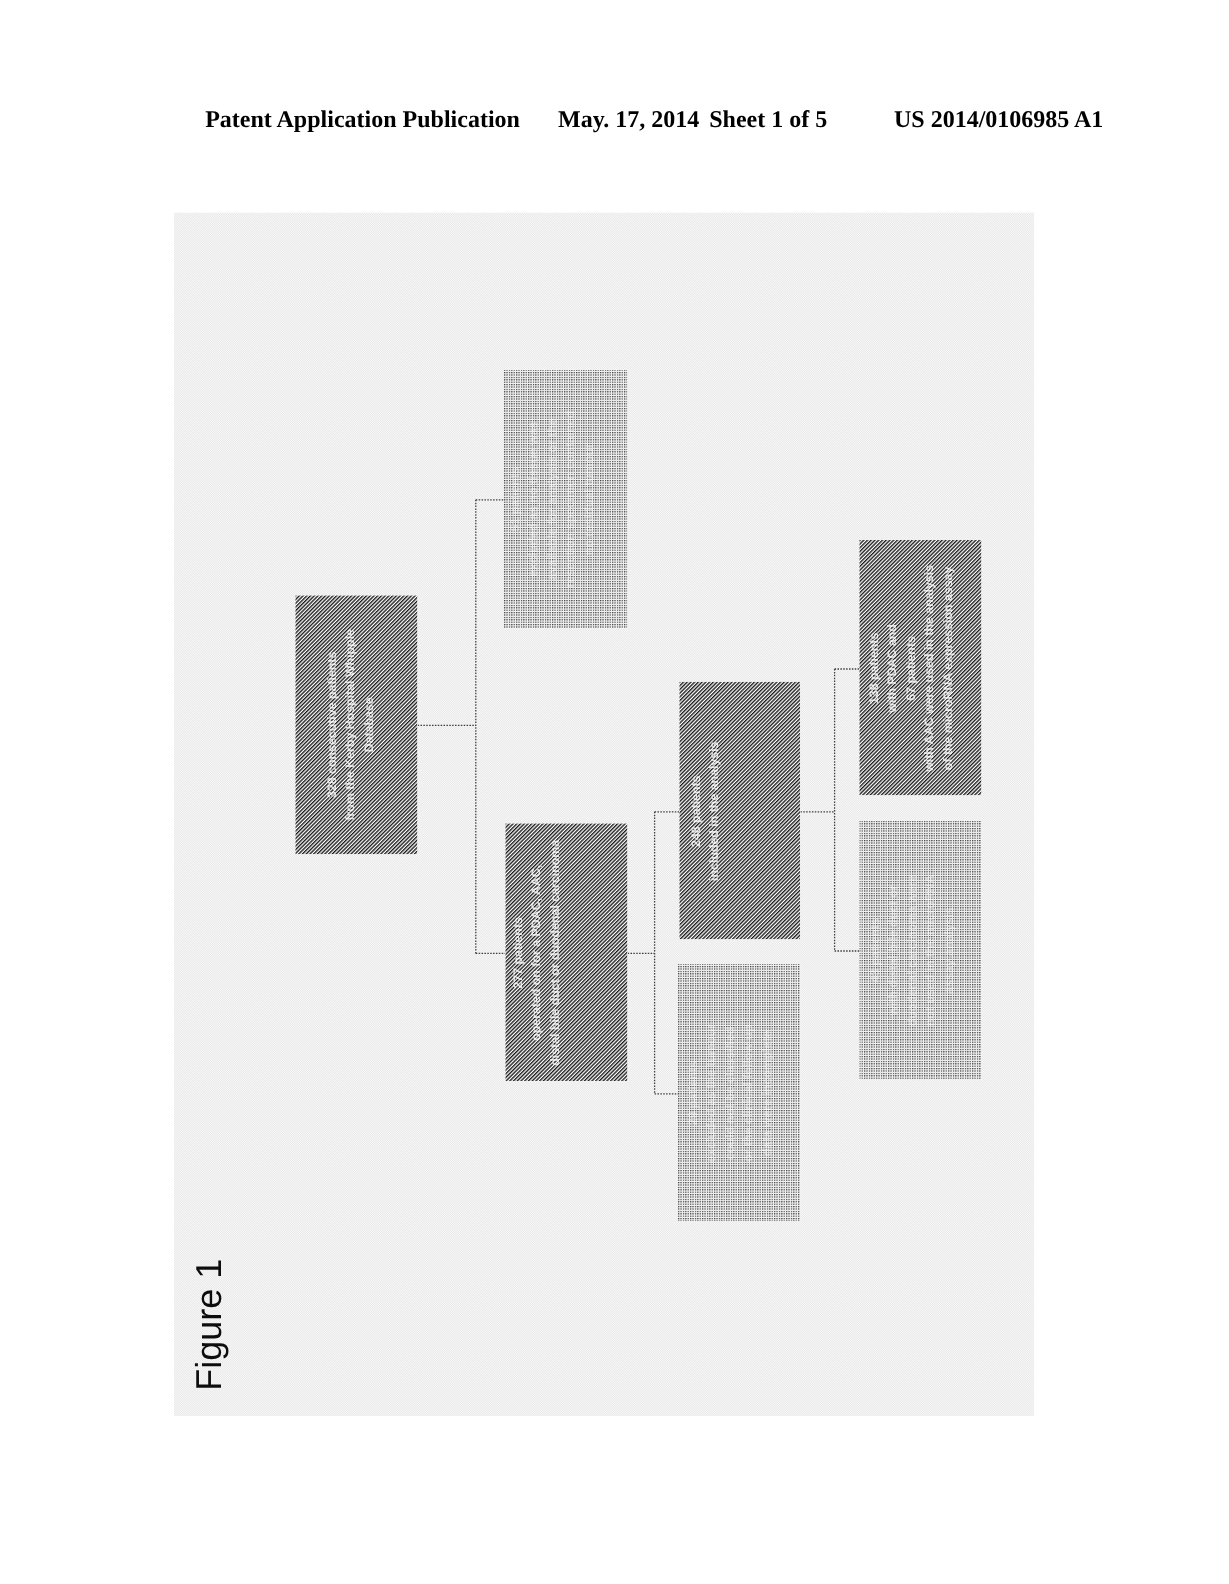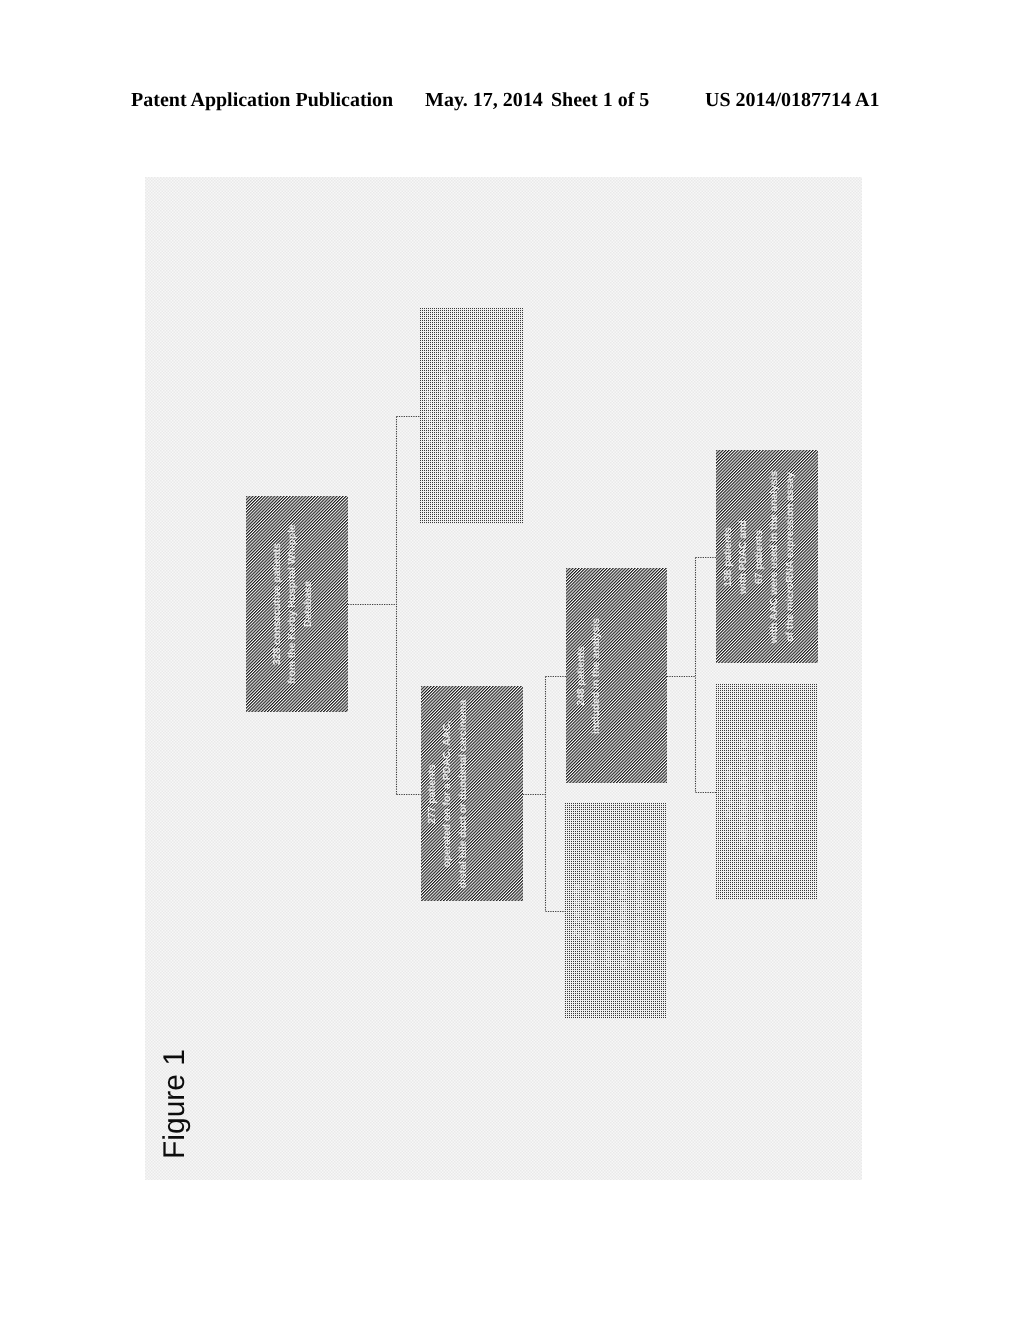"Patent Application Publication" .hdr { margin-left: none -> 40px }
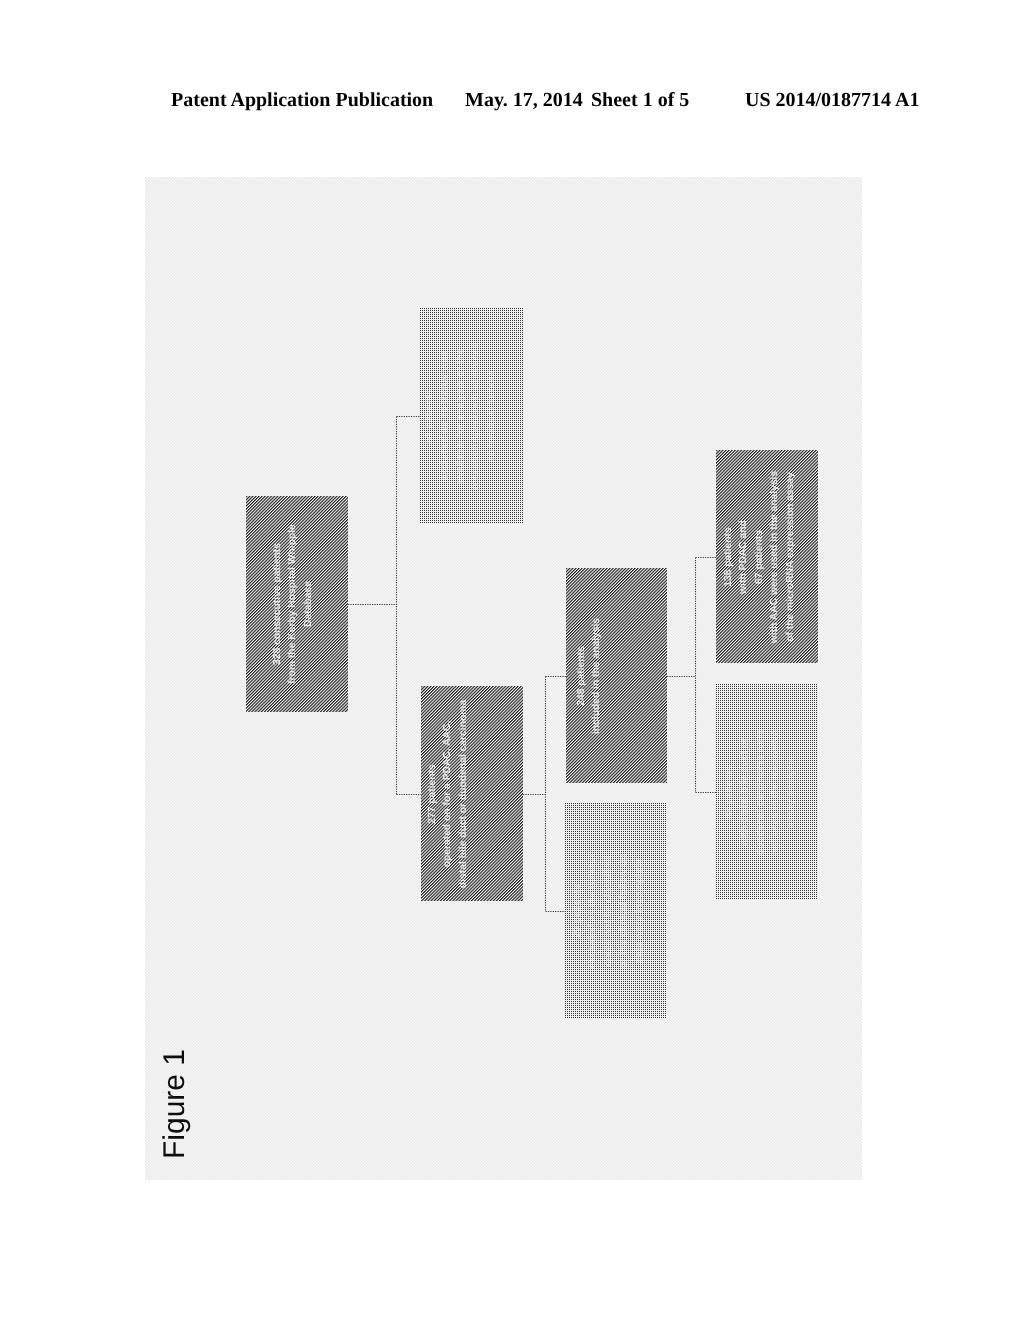"US 2014/0187714 A1" div.hdr { text: 2014/0187714 -> 2014/0106985 }
